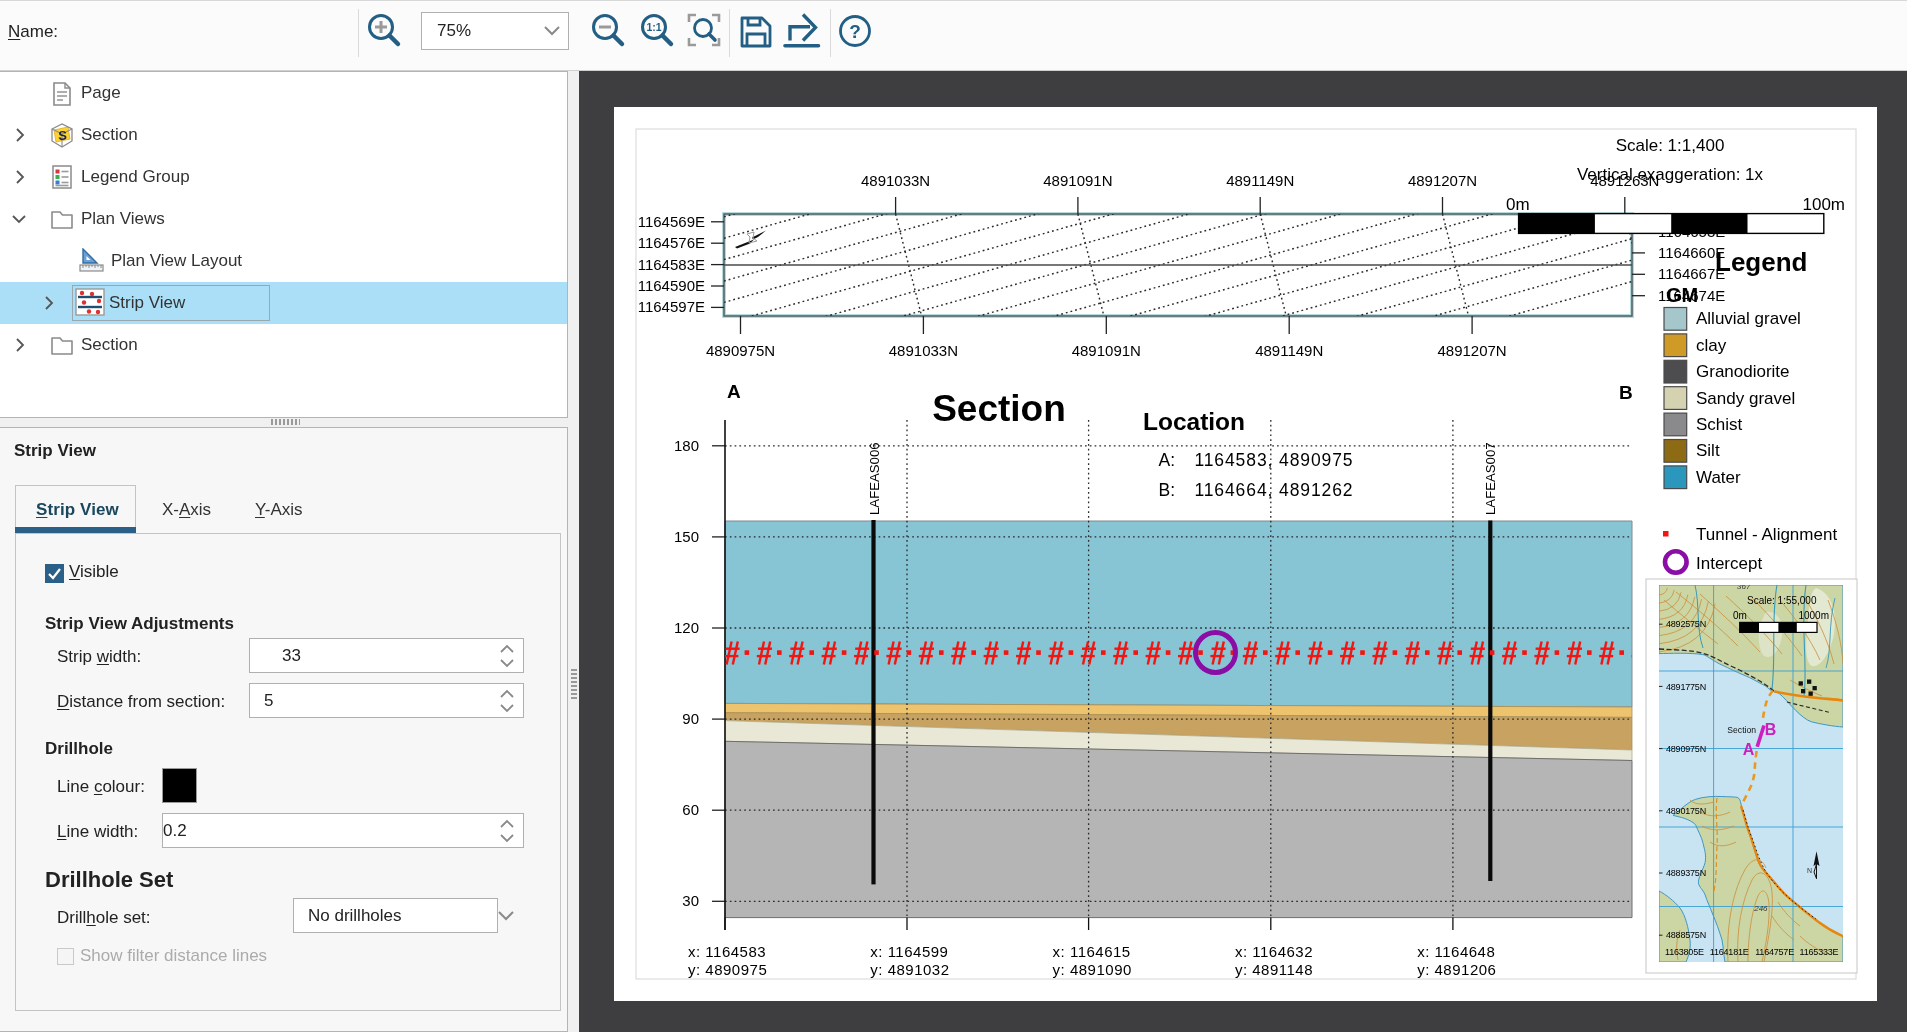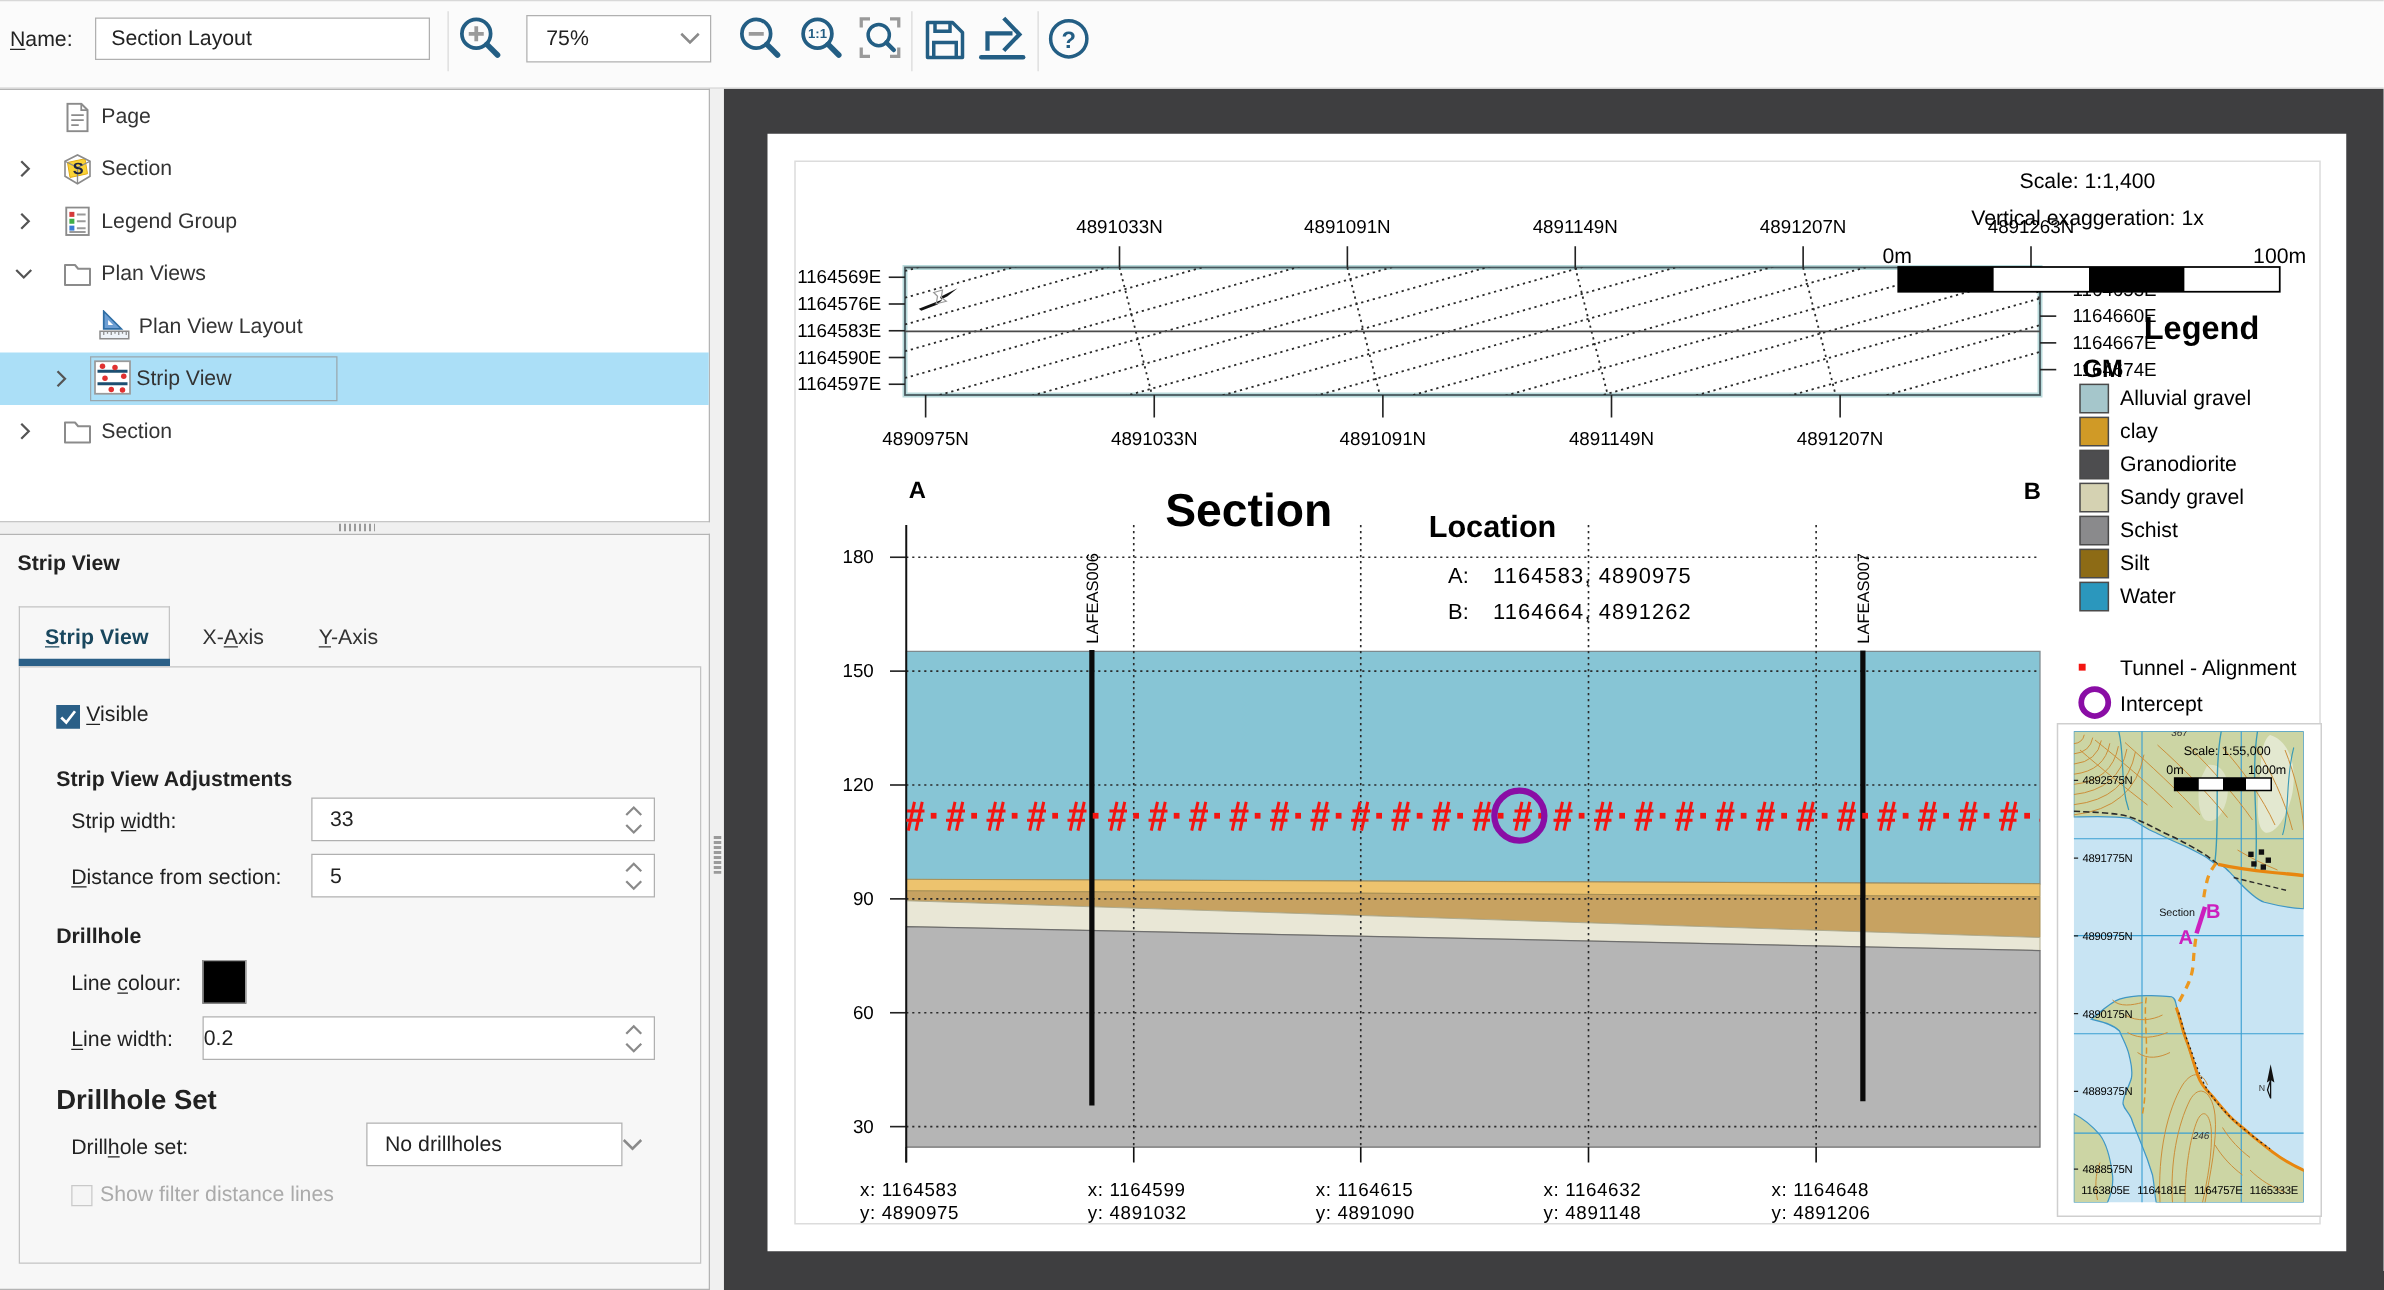"Section Layout" div.abs { html: <div>Section Layout</div> -> none }
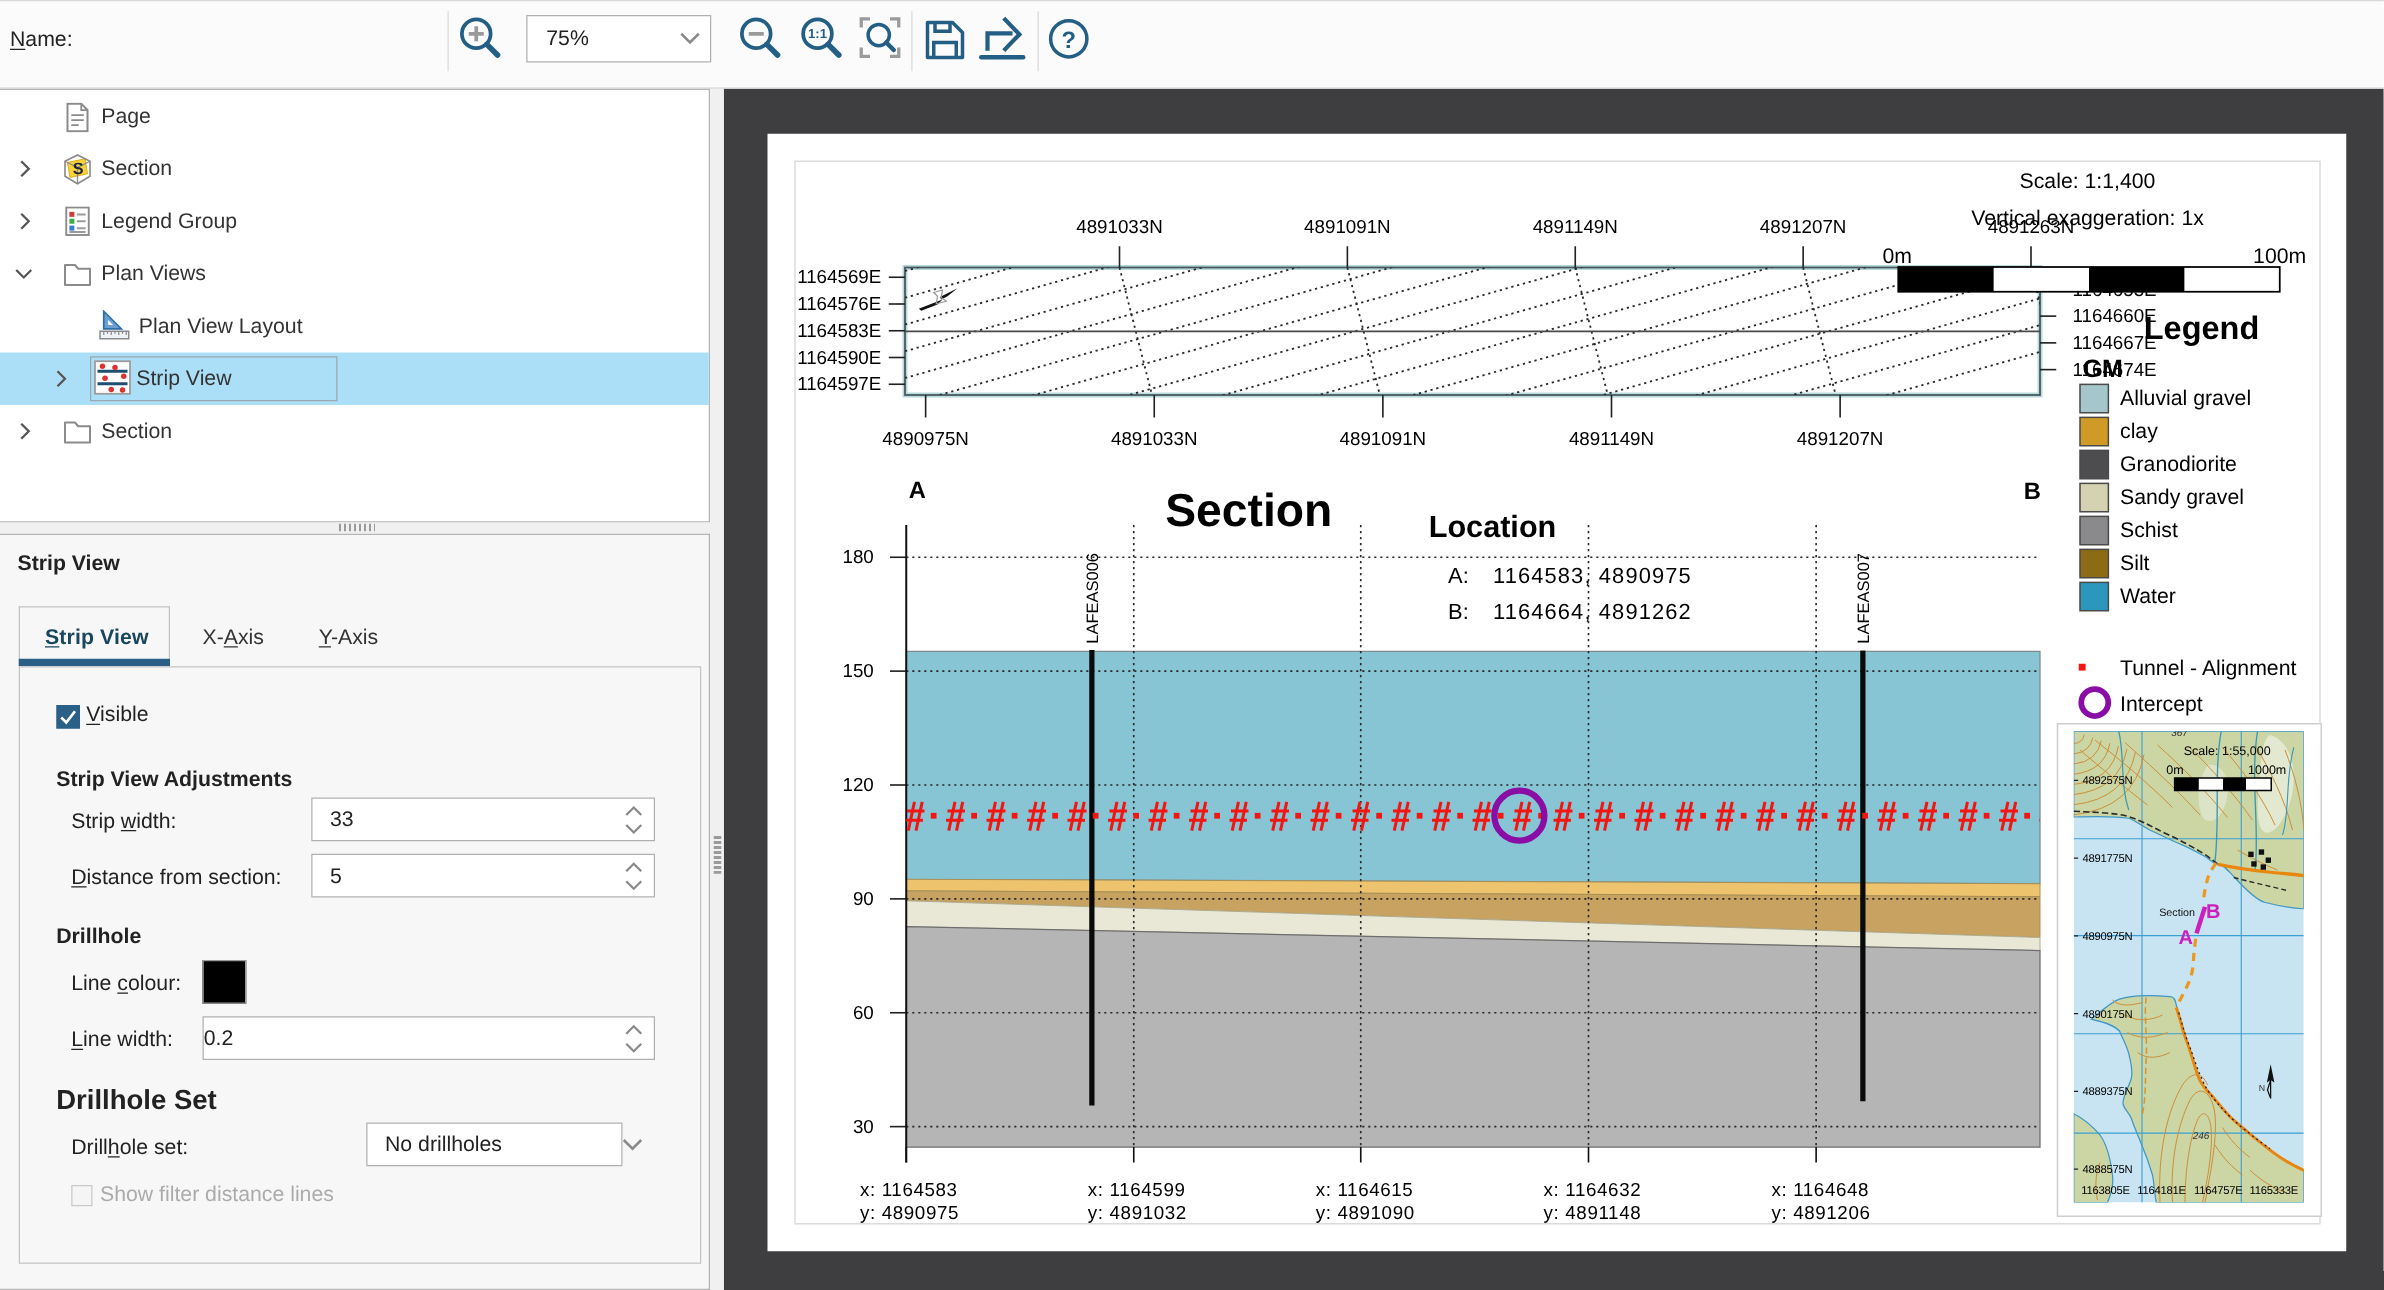"33" div.abs { padding-left: 14px -> 32px }
